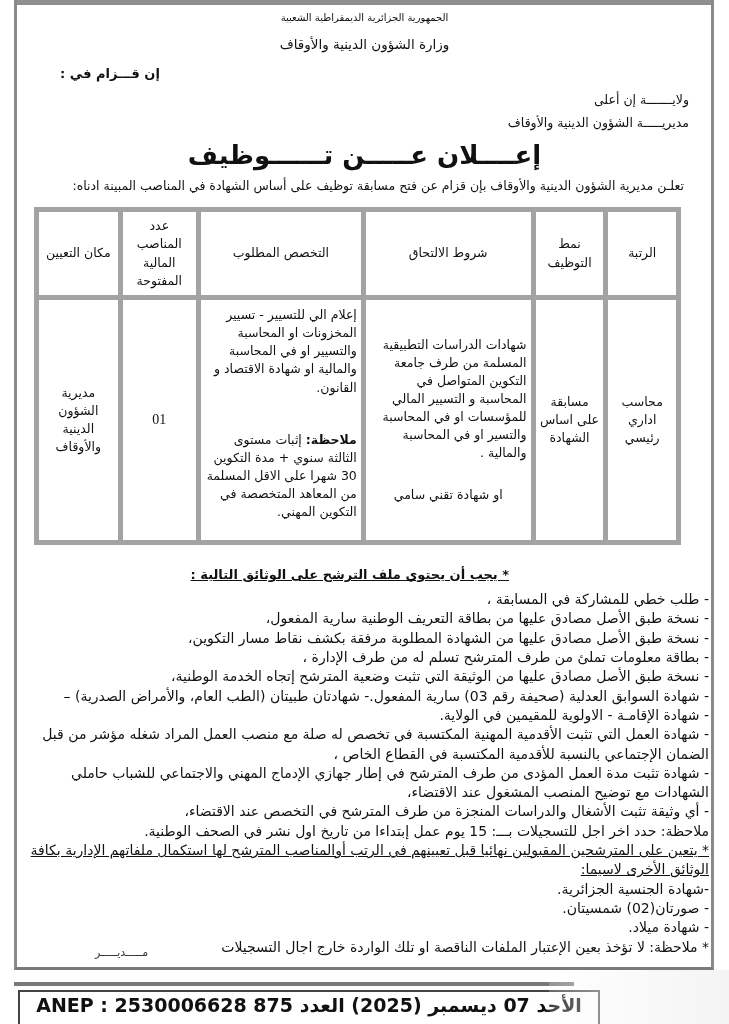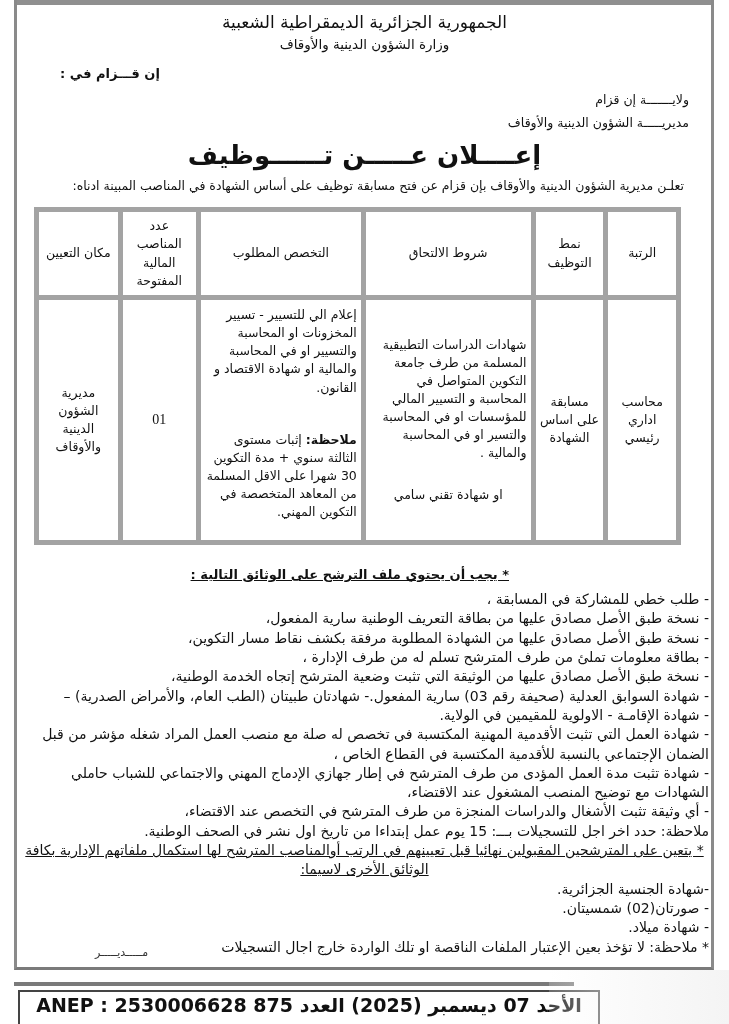"الجمهورية الجزائرية الديمقراطية الشعبية" .hdr1 { font-size: 17px -> 10px }
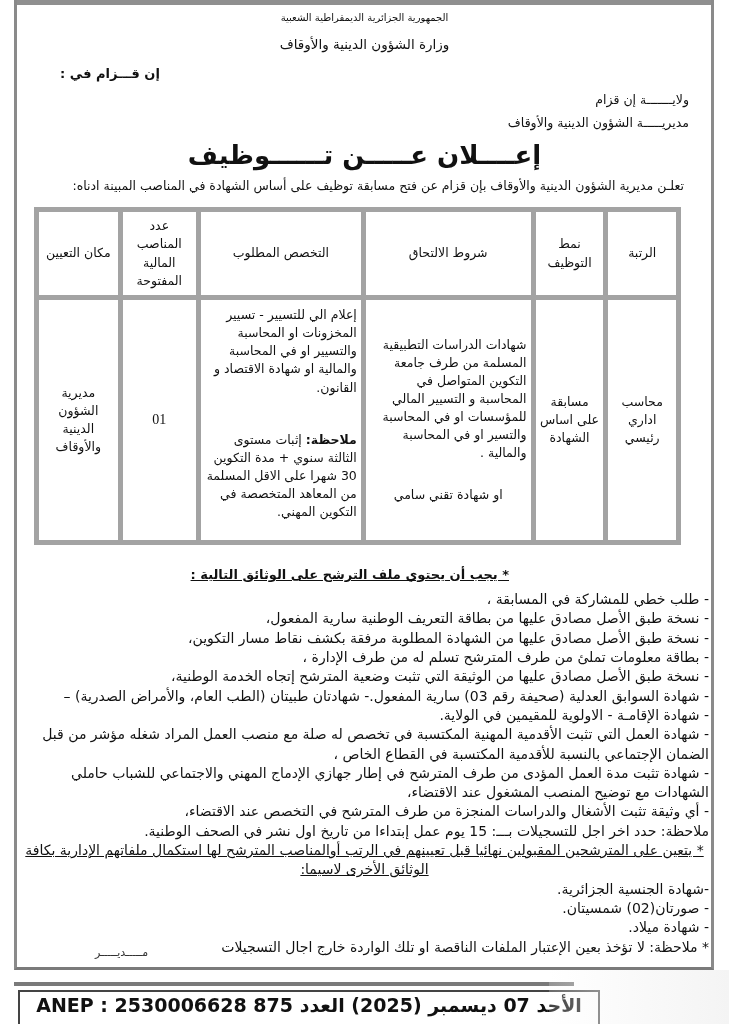"ولايـــــــة إن قزام" div.wilaya { text: قزام -> أعلى }
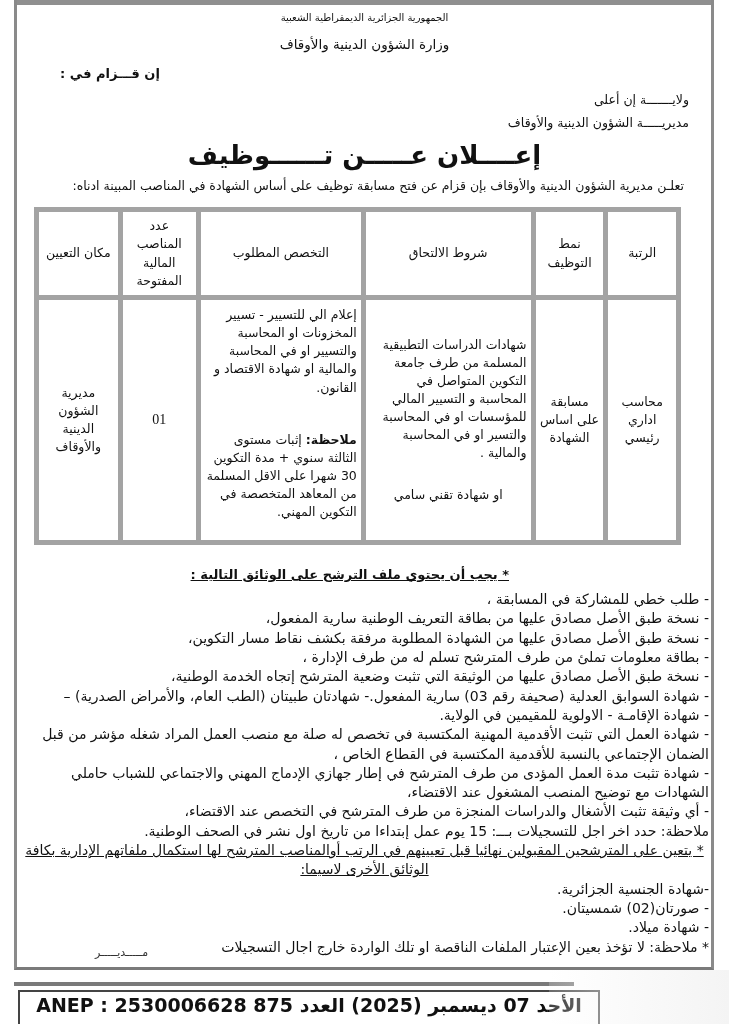"* يتعين على المترشحين المقبولين" .underl { text-align: center -> none }
